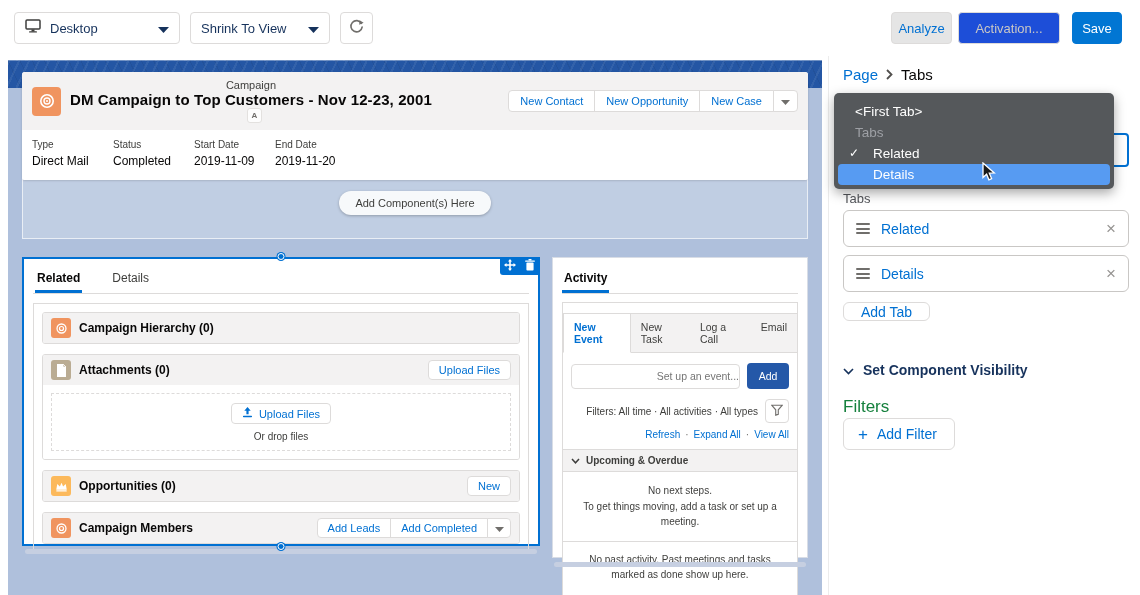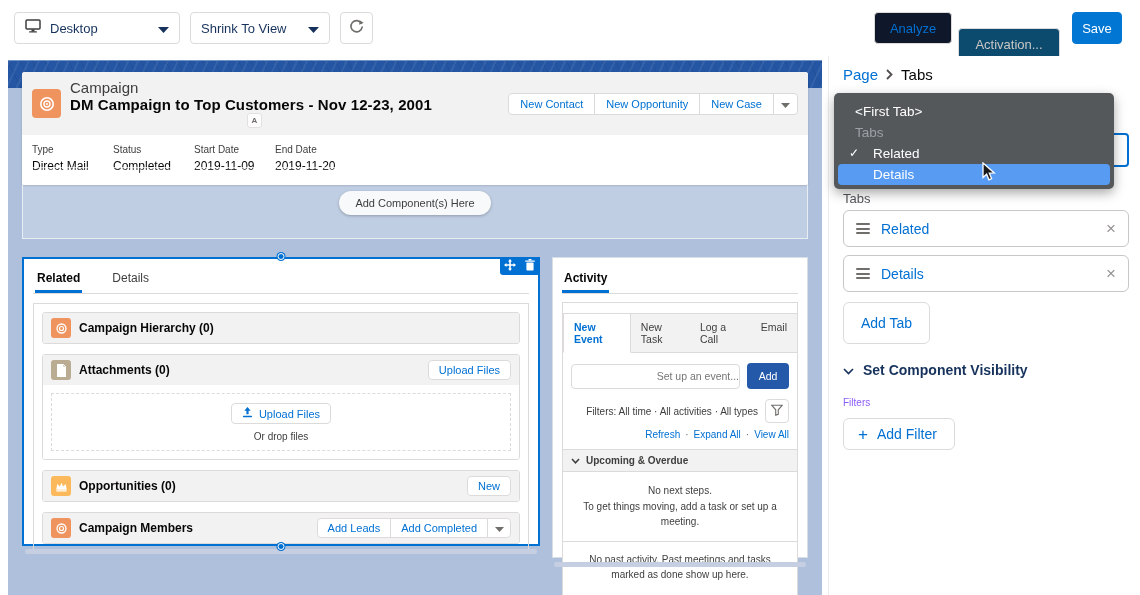"Analyze" .tb-btn.analyze { background: #0f172a -> #e5e5e5; width: 78px -> 61px }
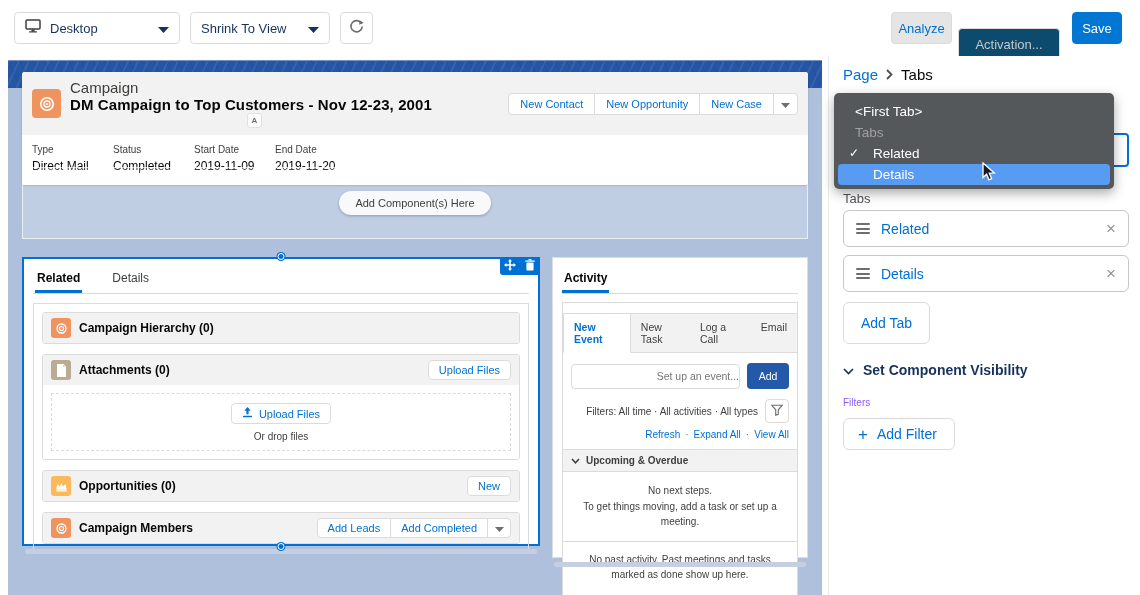"Activation..." .tb-btn.activation { background: #0c4a6e -> #1d4ed8; margin-top: 16px -> none }
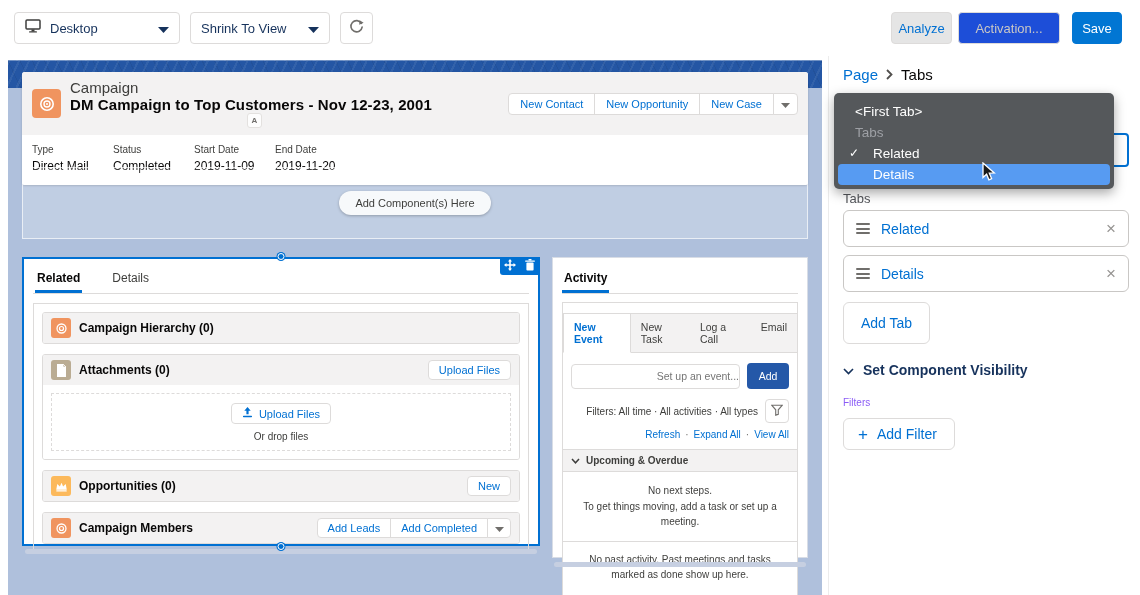"Campaign" .hl-entity { font-size: 15px -> 11px; text-align: none -> center }
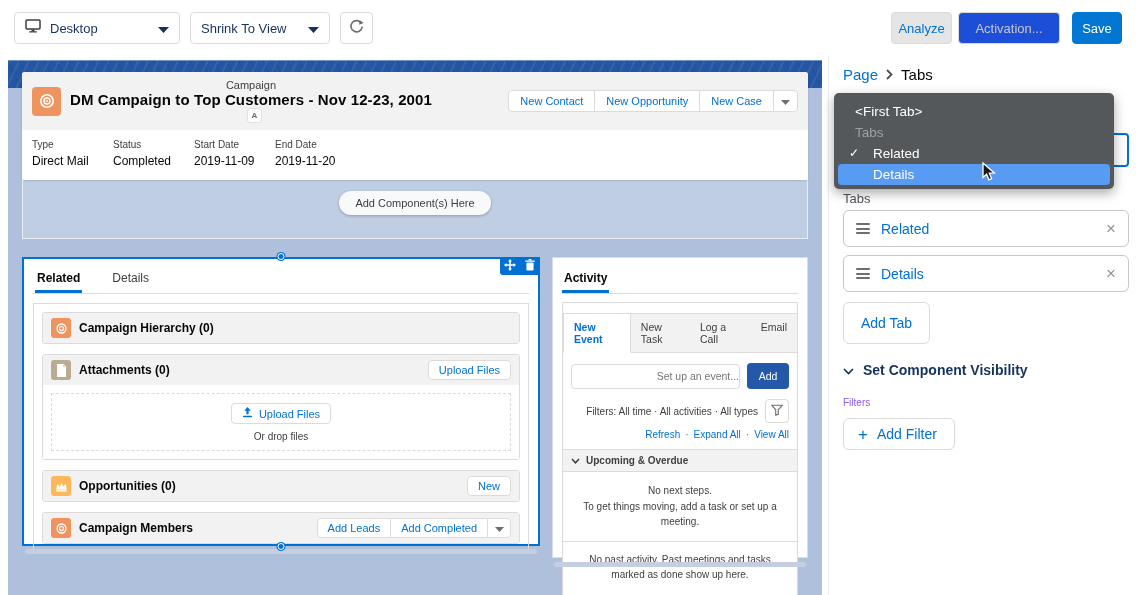"Add Tab" .add-tab-btn { height: 42px -> 19px }
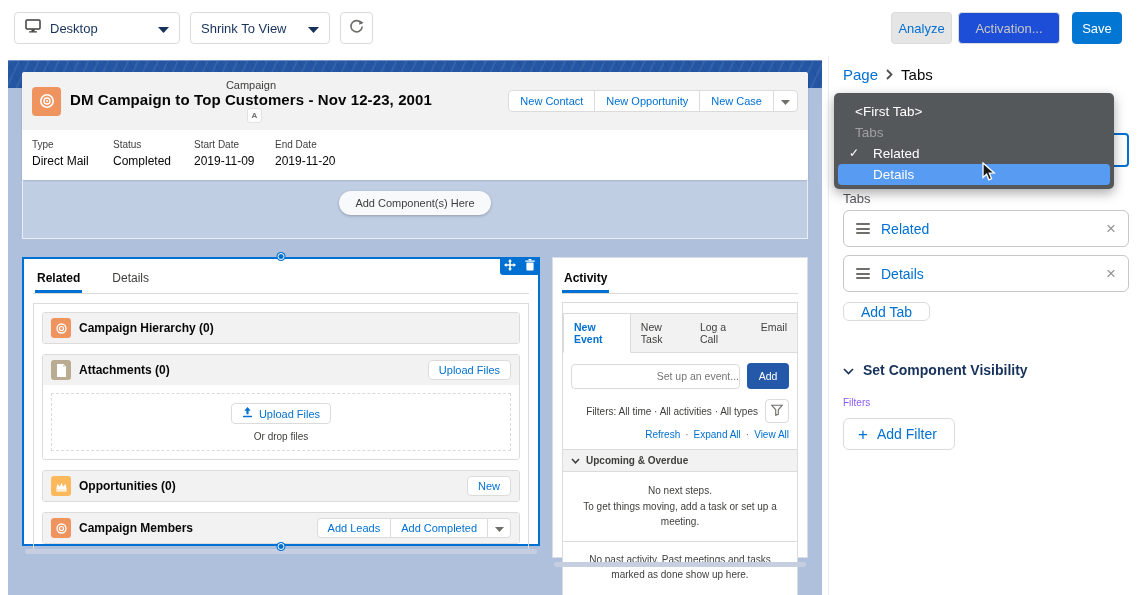"Filters" .filters-label { color: #8b5cf6 -> #15803d; font-size: 10px -> 17px }
